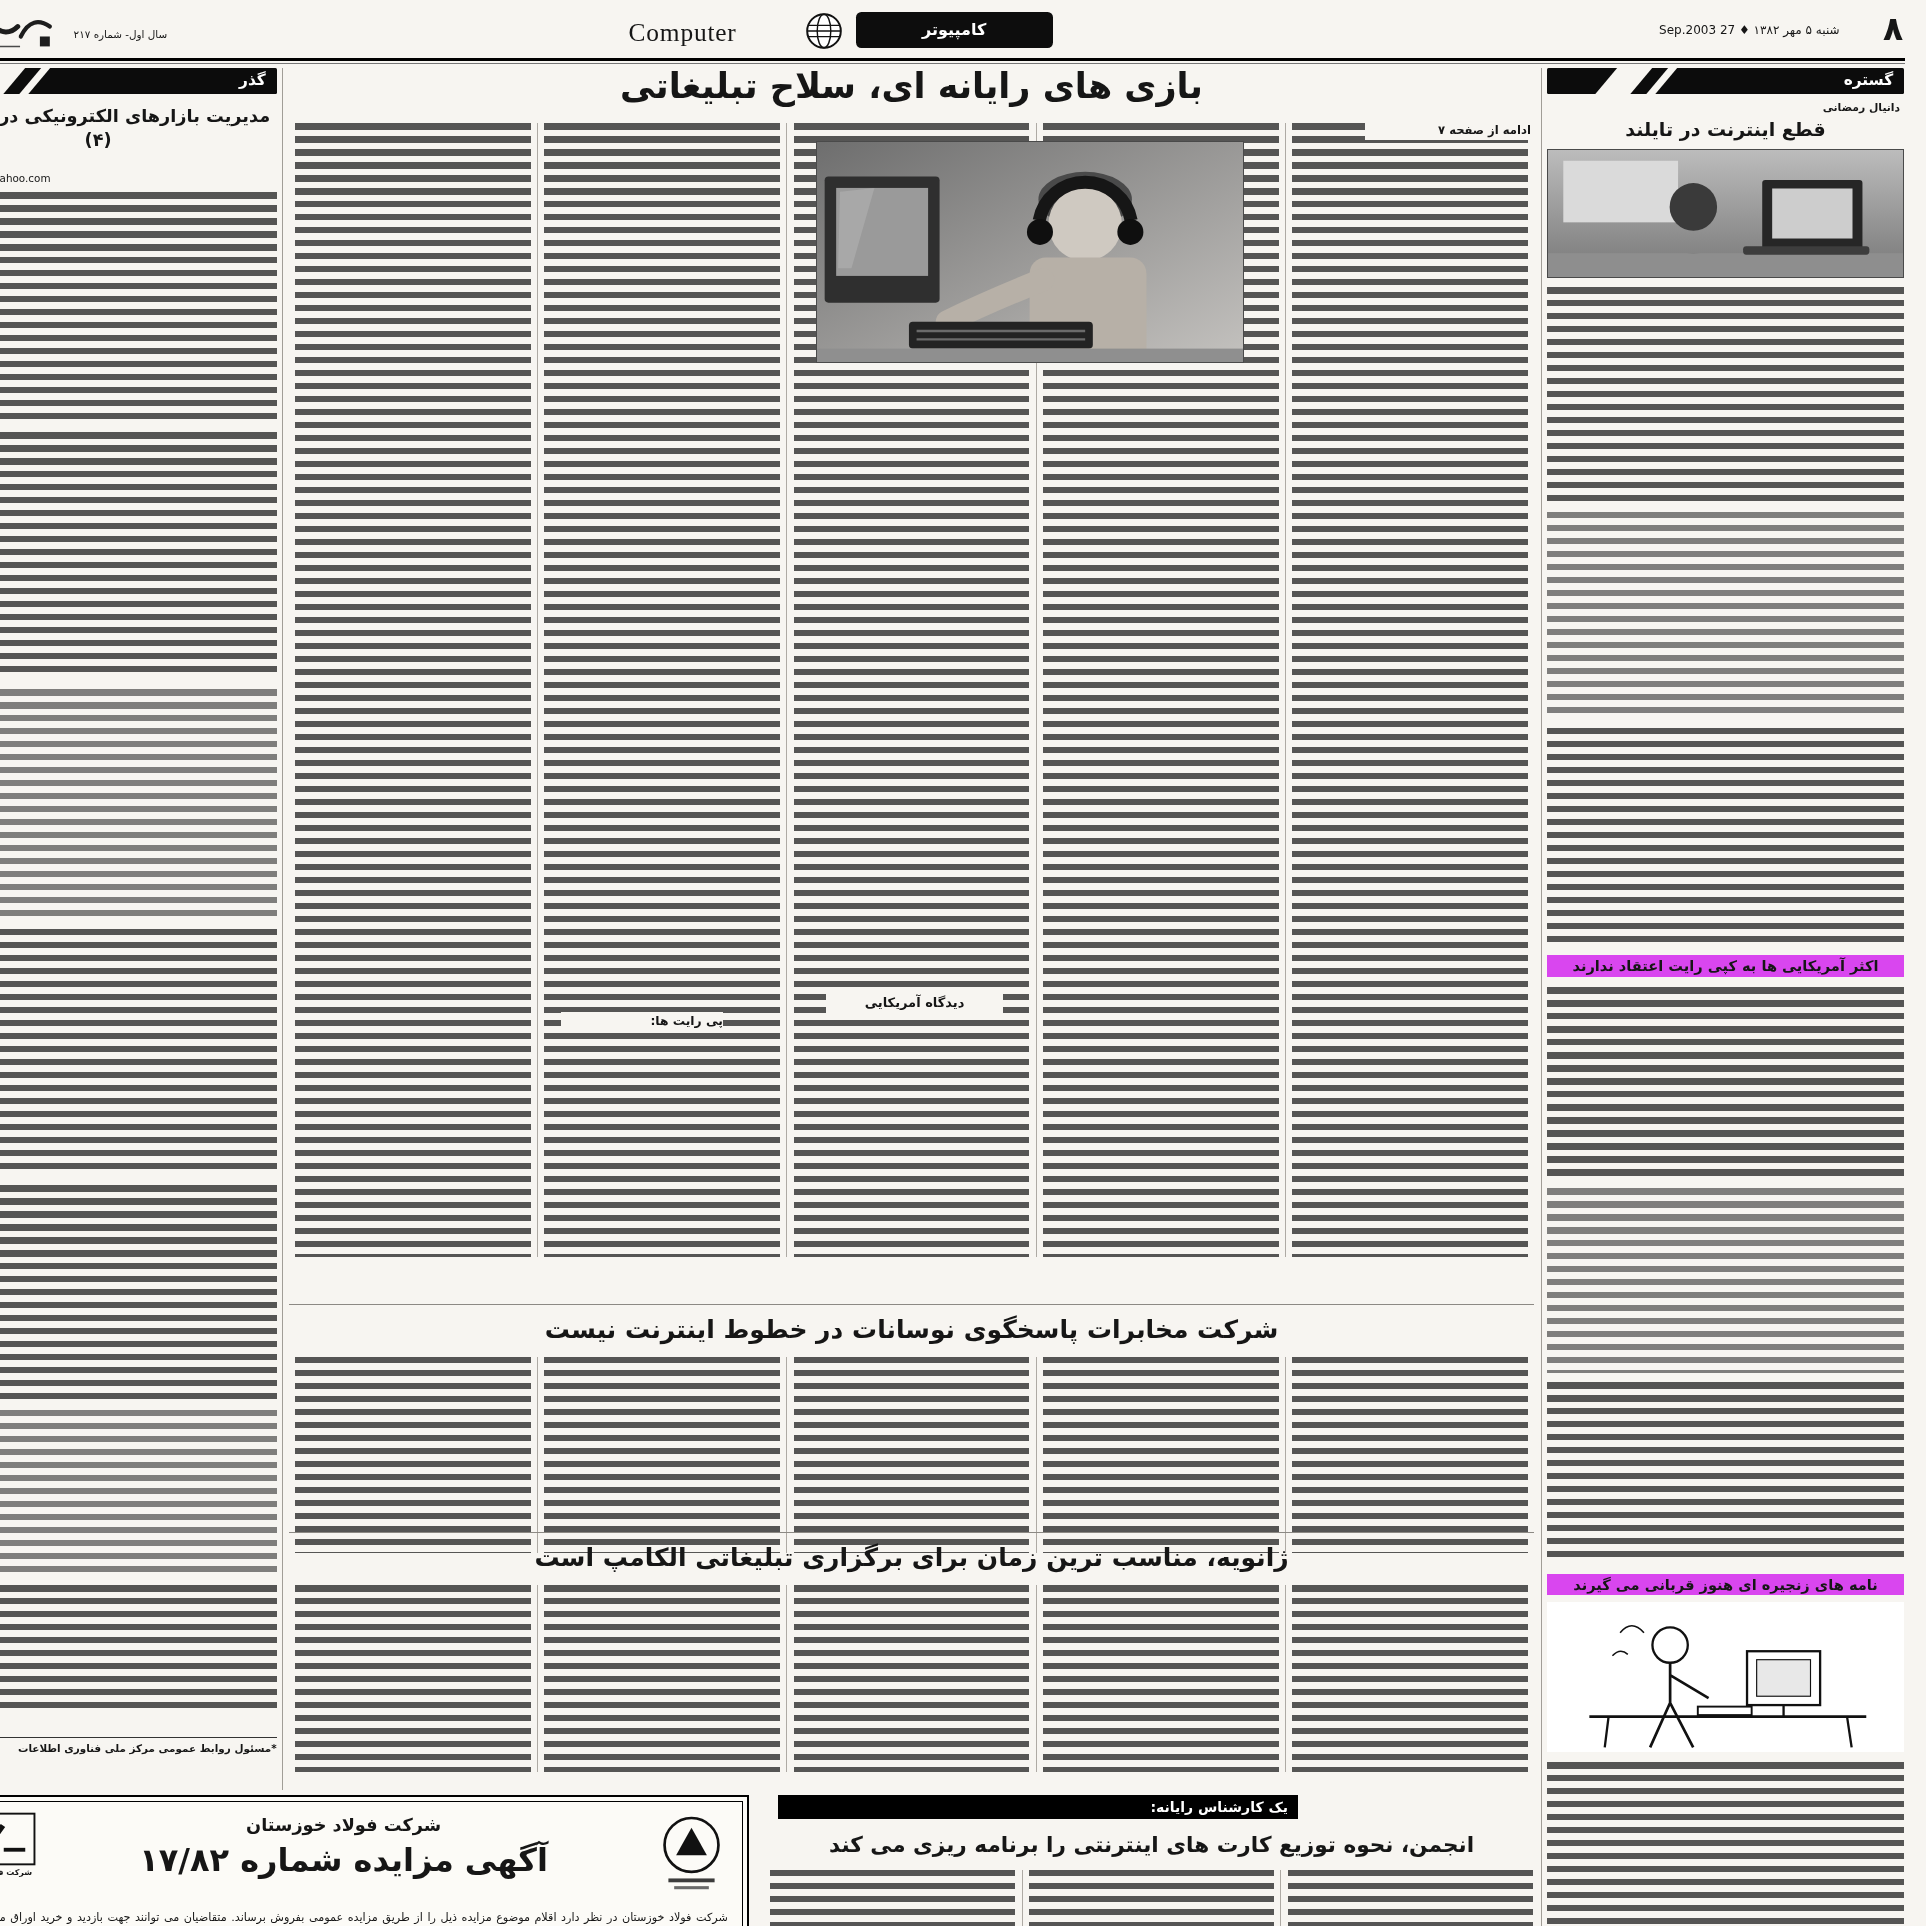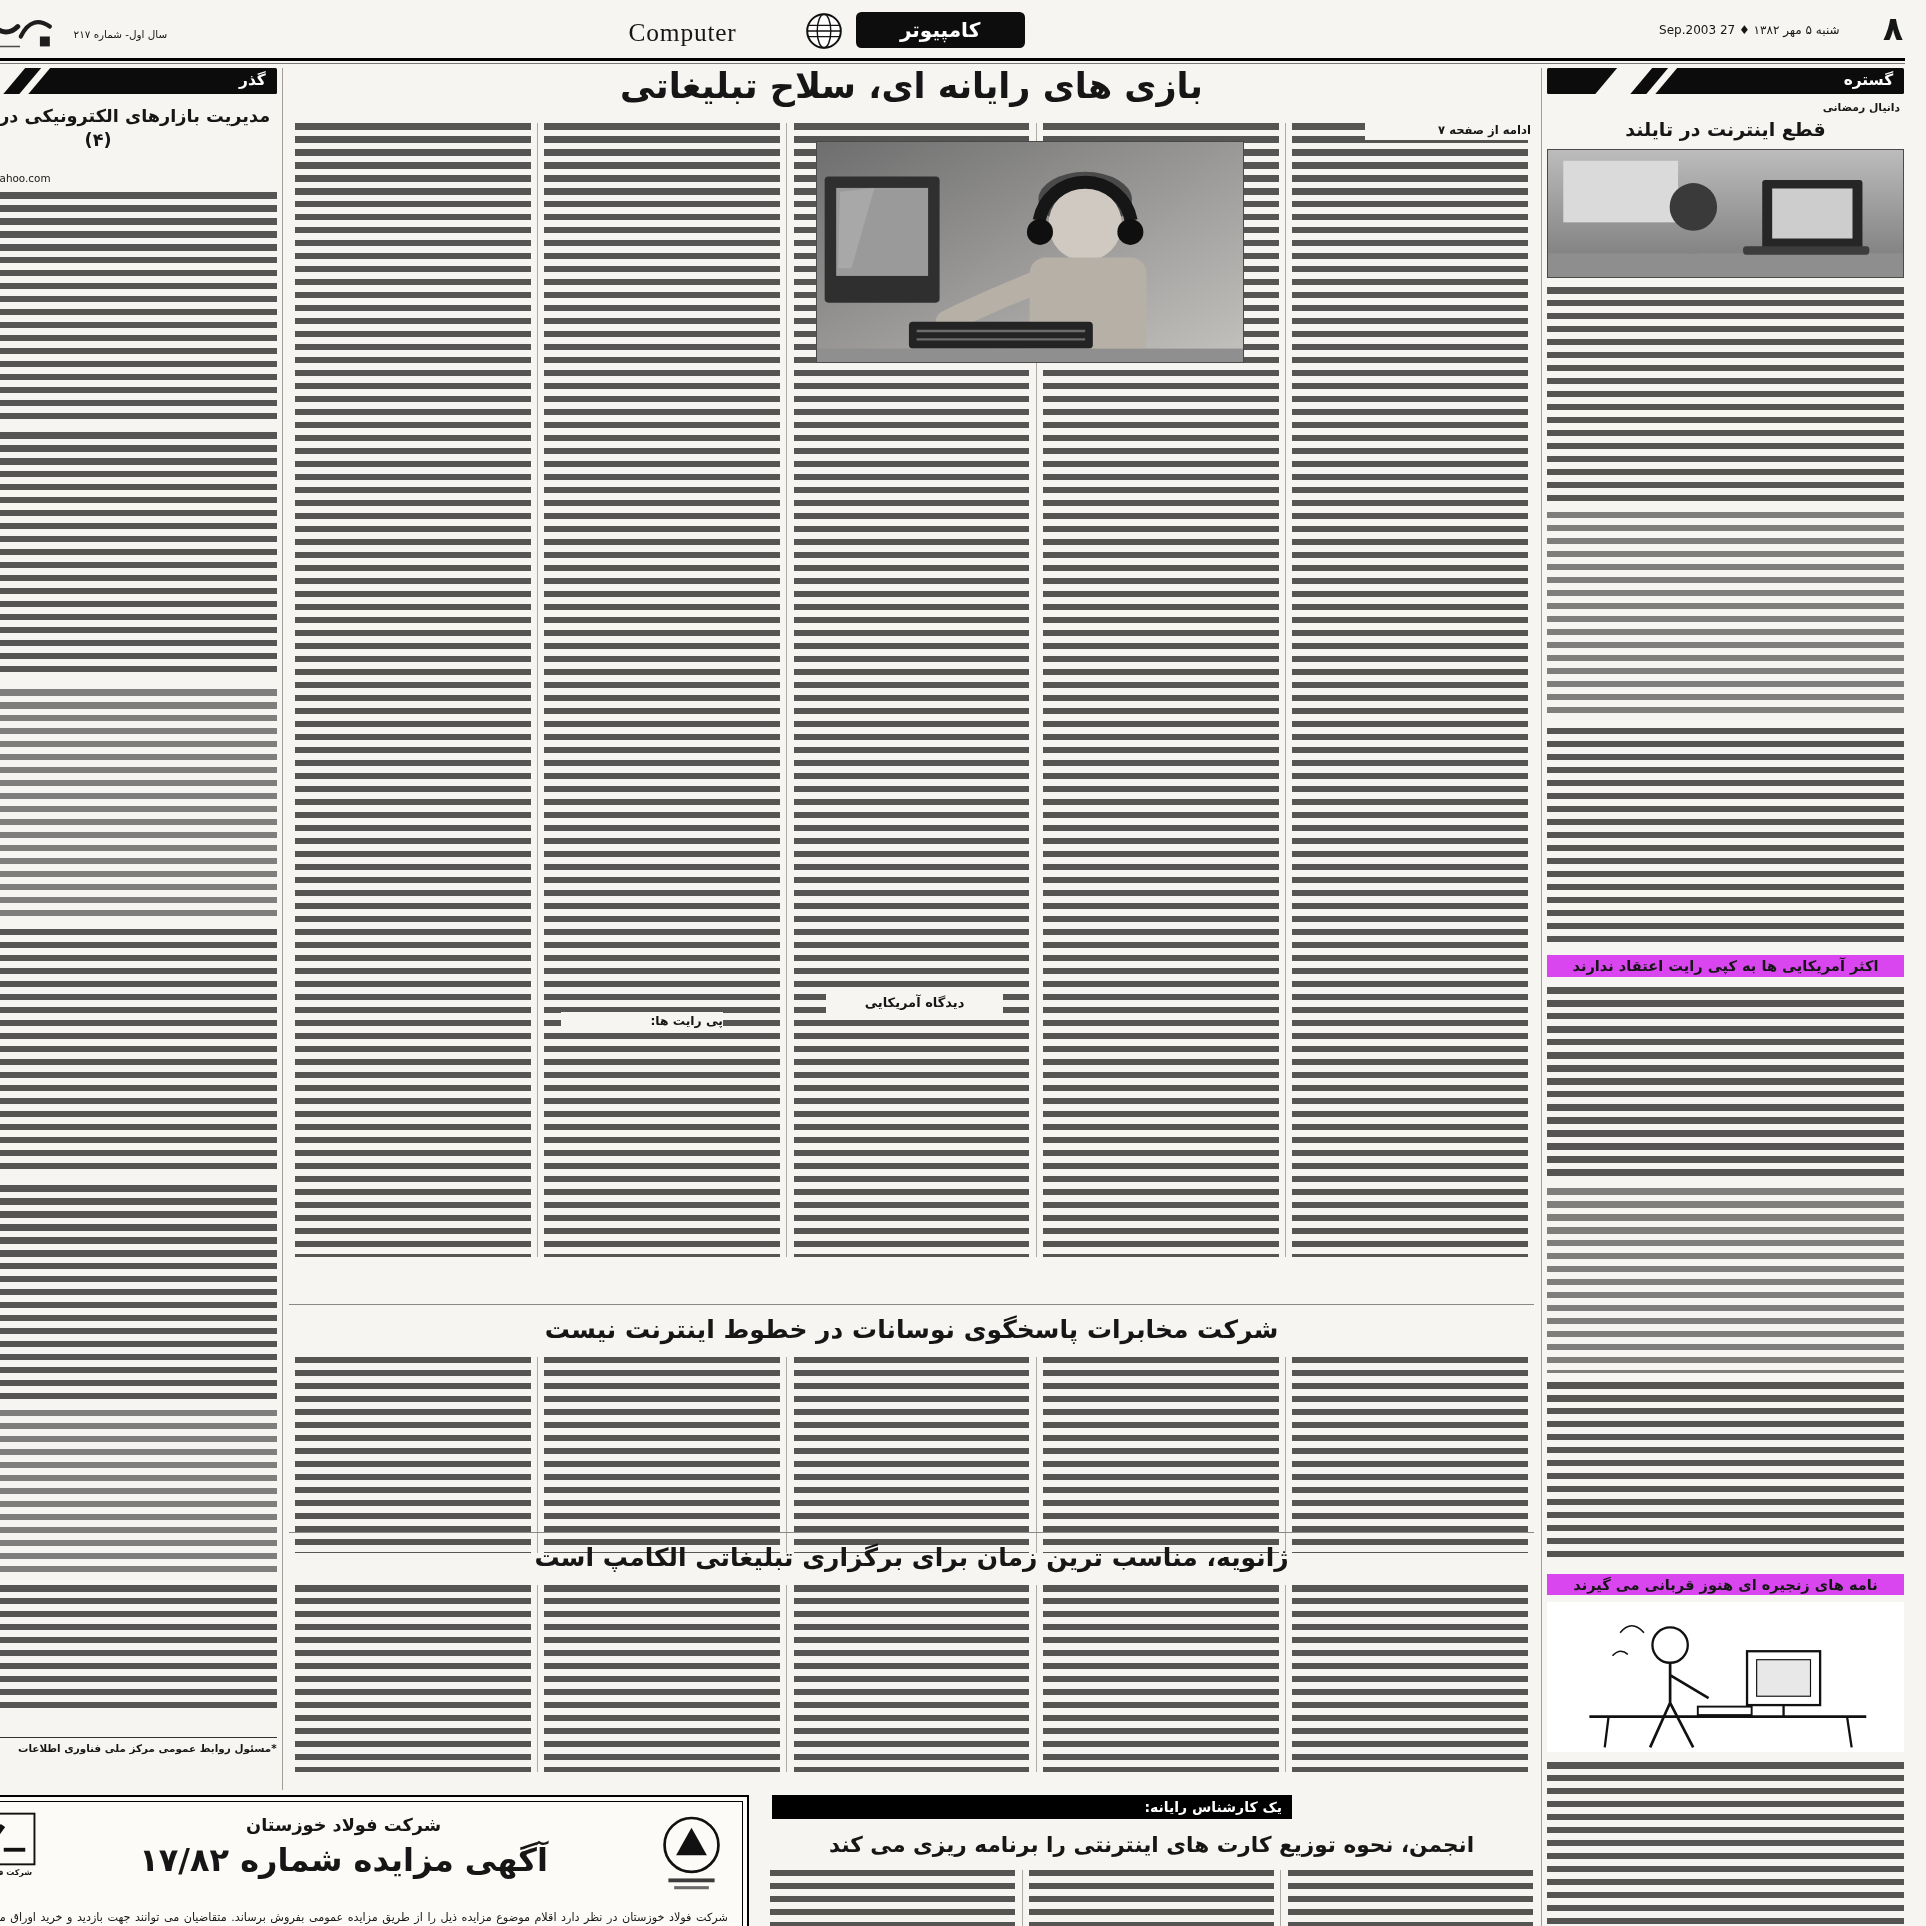"کامپیوتر" div.abs { font-size: 20px -> 16px; width: 169px -> 197px }
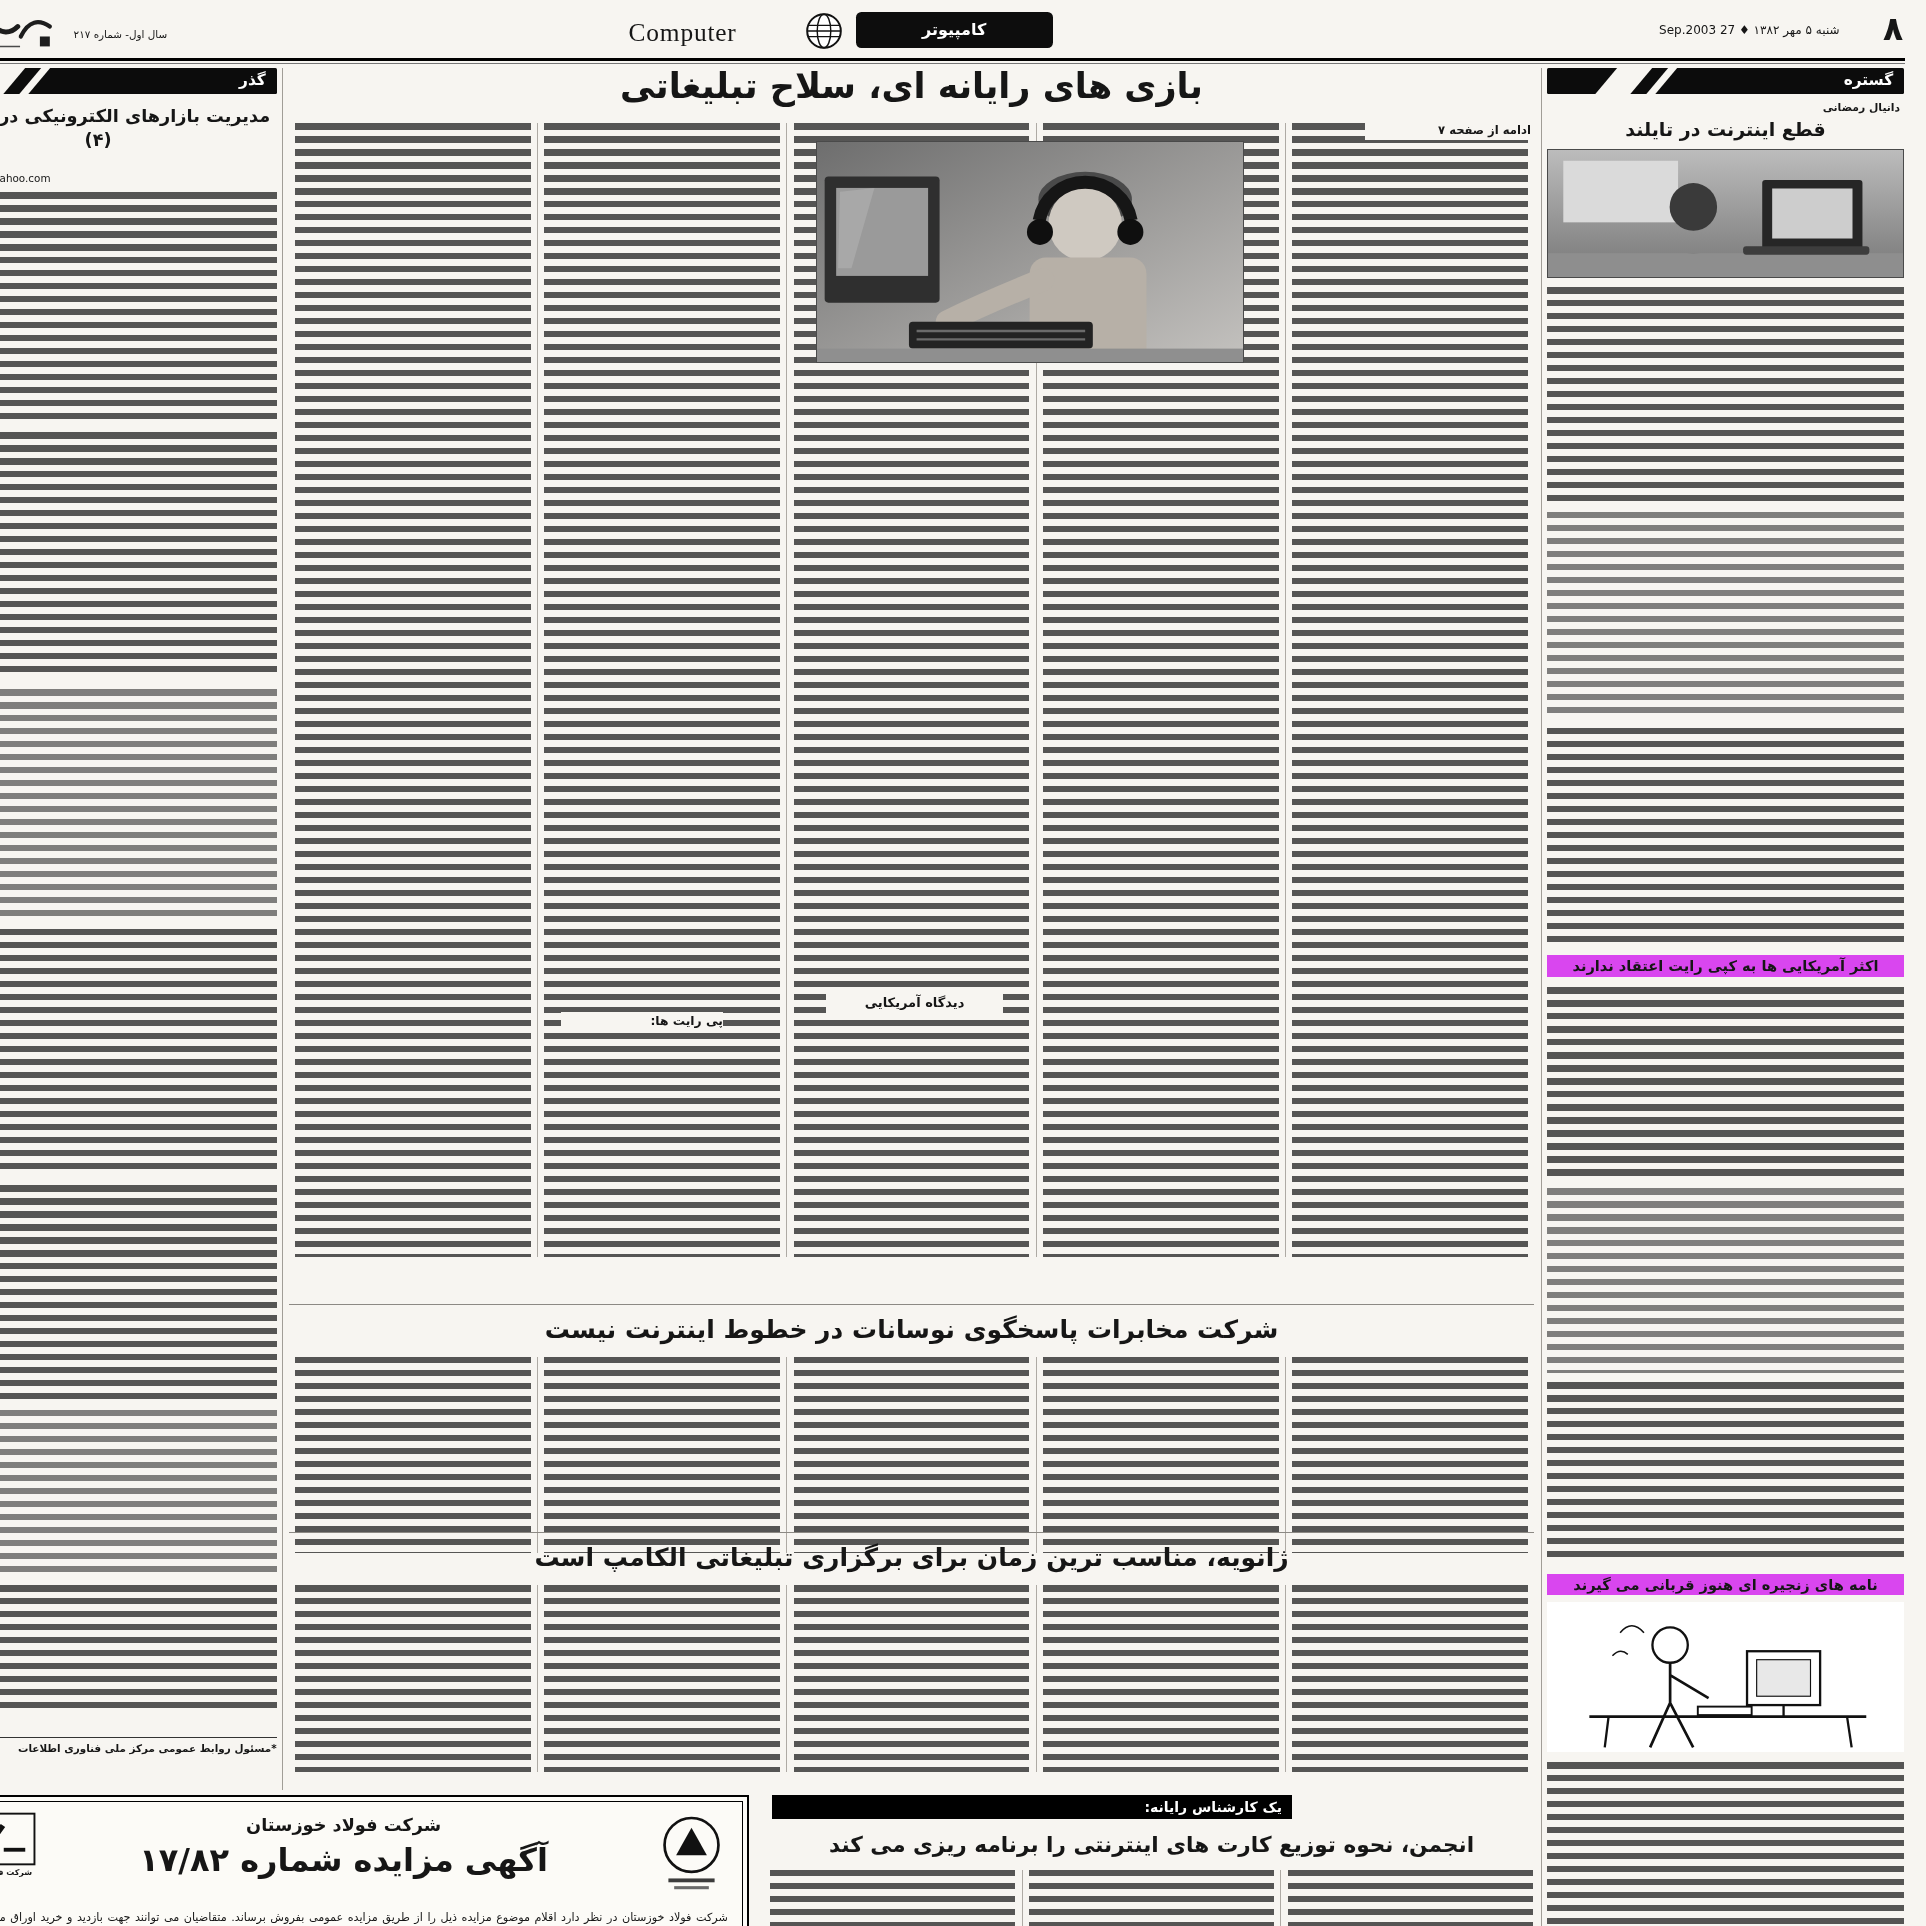"یک کارشناس رایانه:" div { margin-left: 8px -> 14px }
